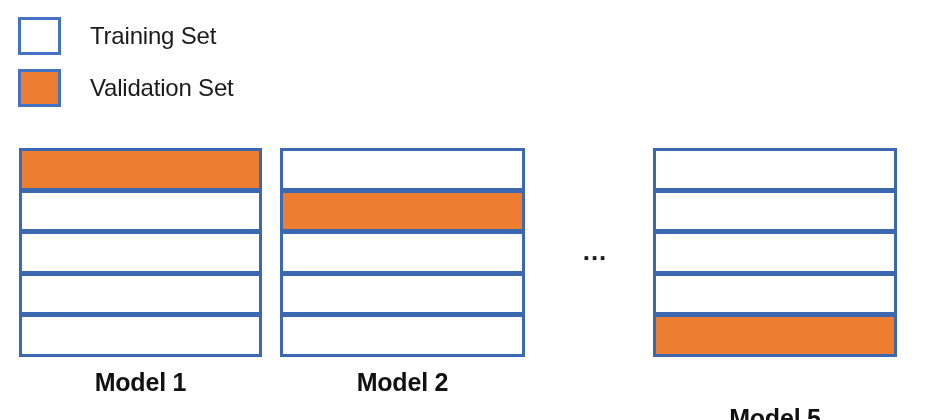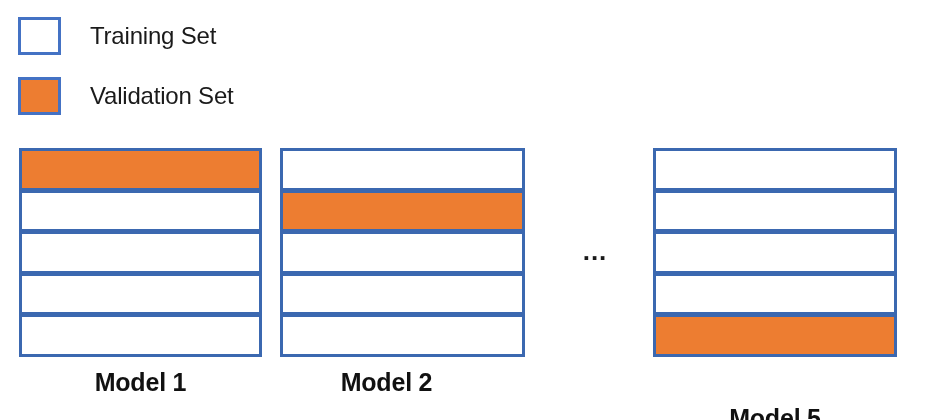"Validation Set" .legend-row.r1 { top: 60px -> 52px }
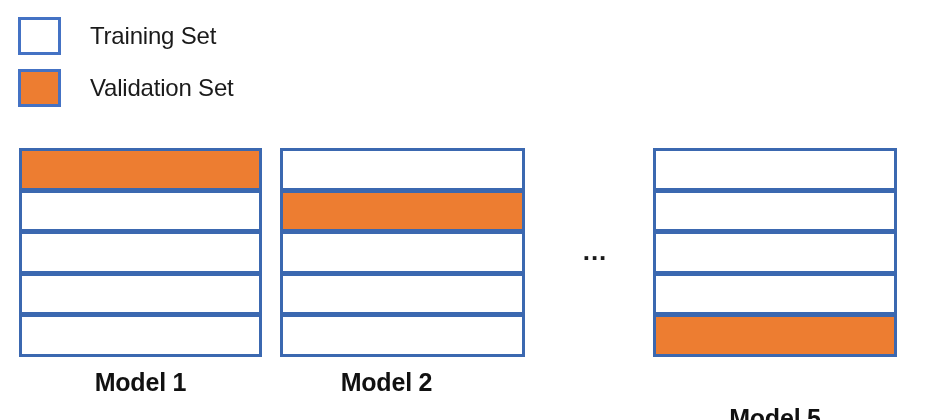"Model 2" .caption.c2 { left: 264px -> 280px }
